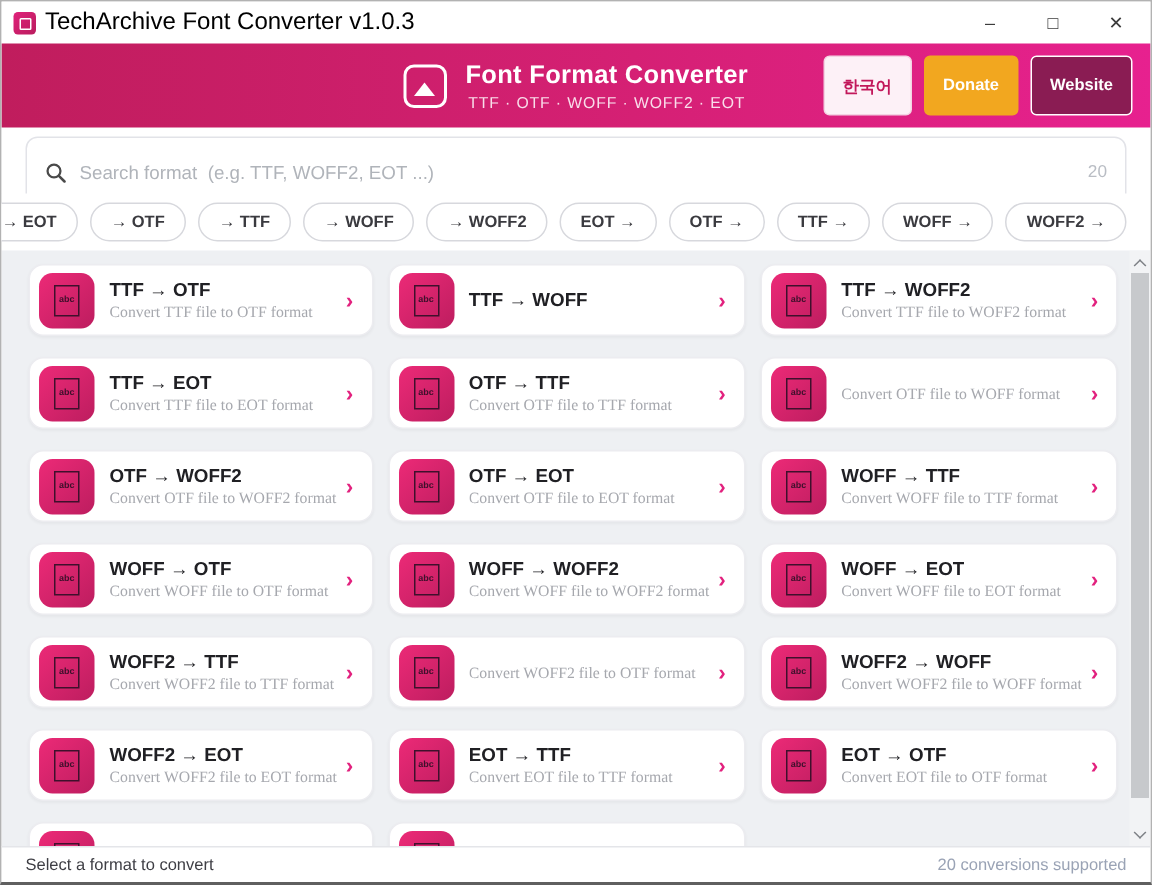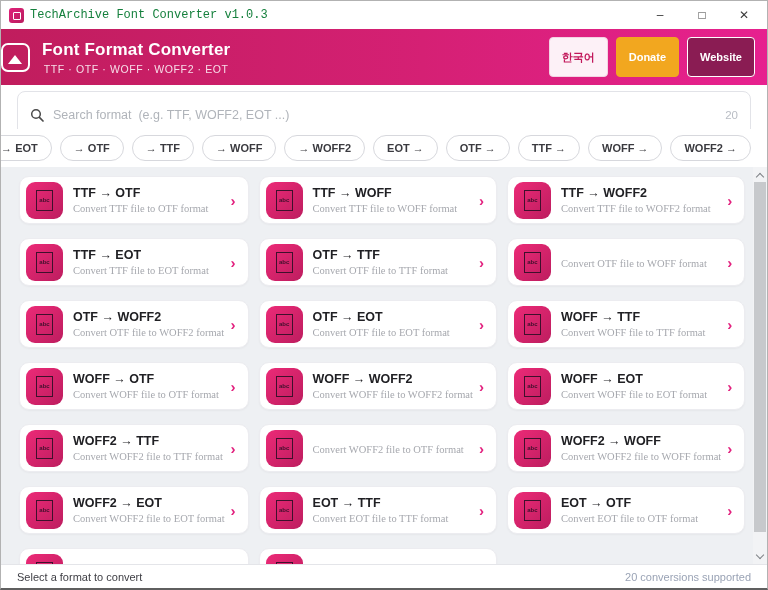"TechArchive Font Converter v1.0.3" .titlebar-text { color: #15803d -> #000000; font-family: Liberation Mono, monospace -> none; font-size: 12px -> 16px }
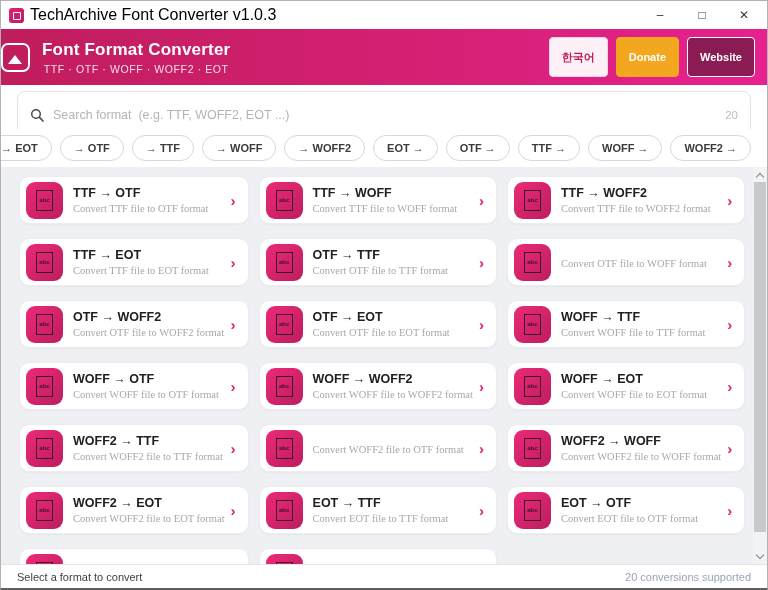"Font Format Converter" .header { justify-content: none -> center }
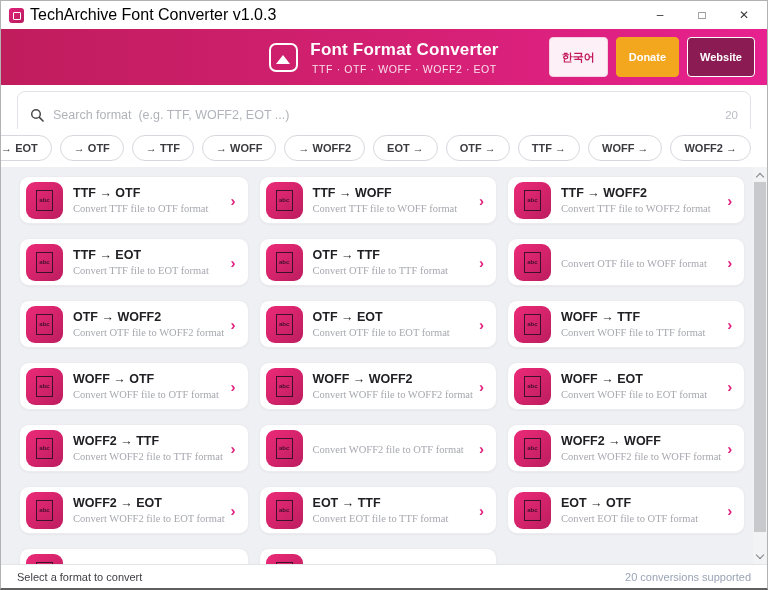"Convert TTF file to WOFF" div.card-sub { html: <div>Convert TTF file to WOFF format</div> -> none }
